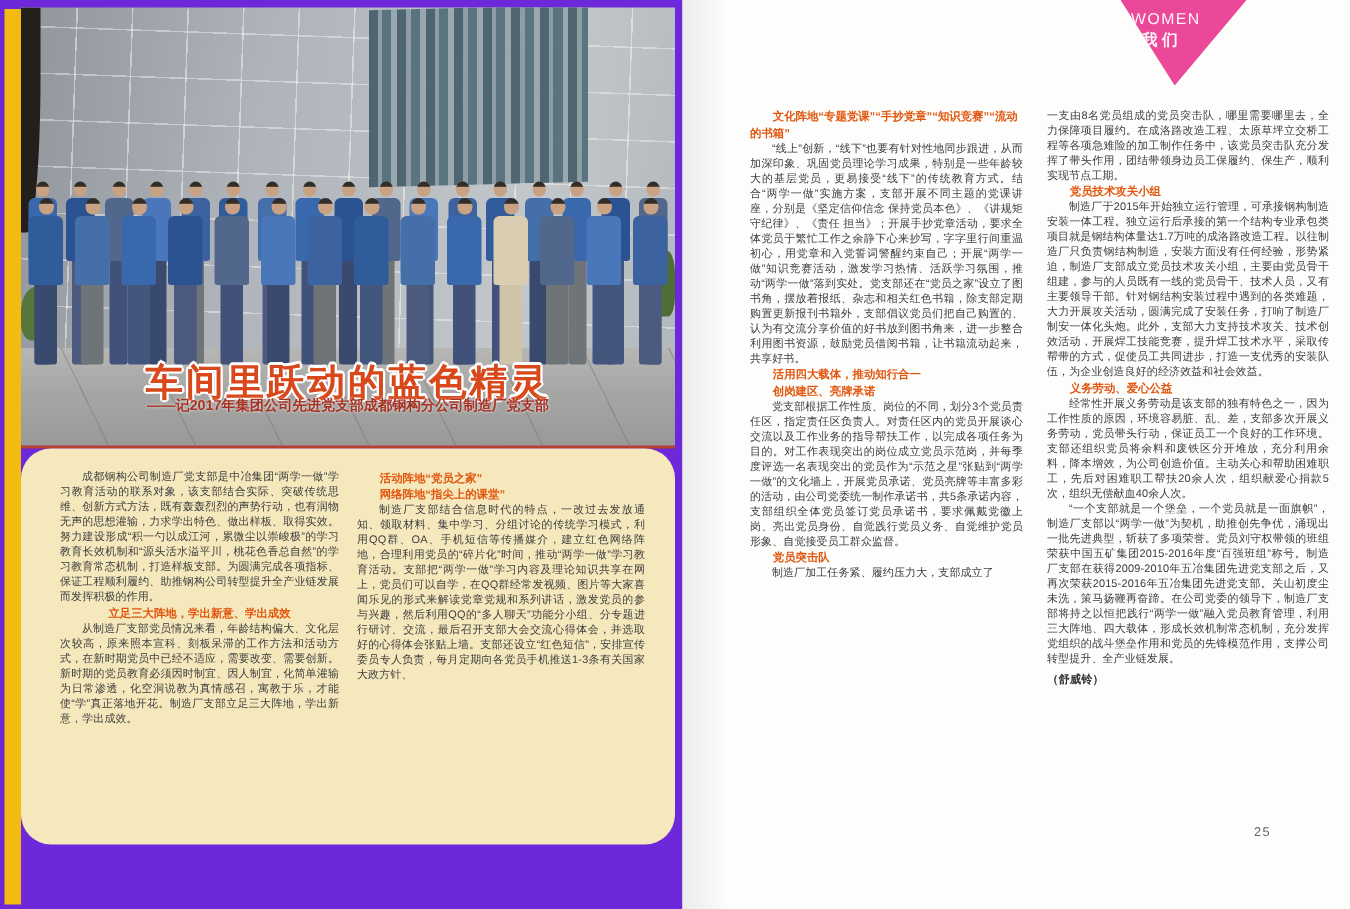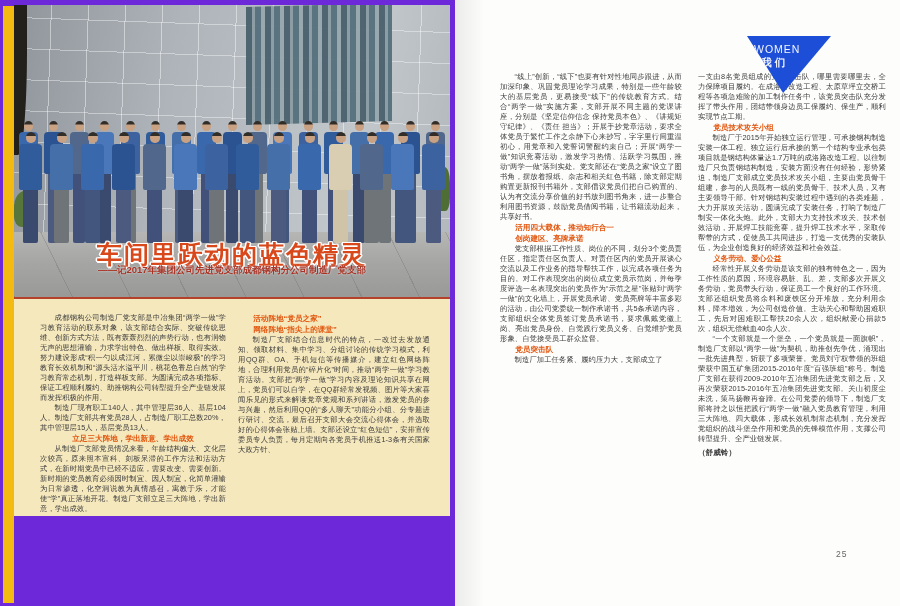"WOMEN" .corner { background: #1d4ed8 -> #ec4899; margin-top: 36px -> none }
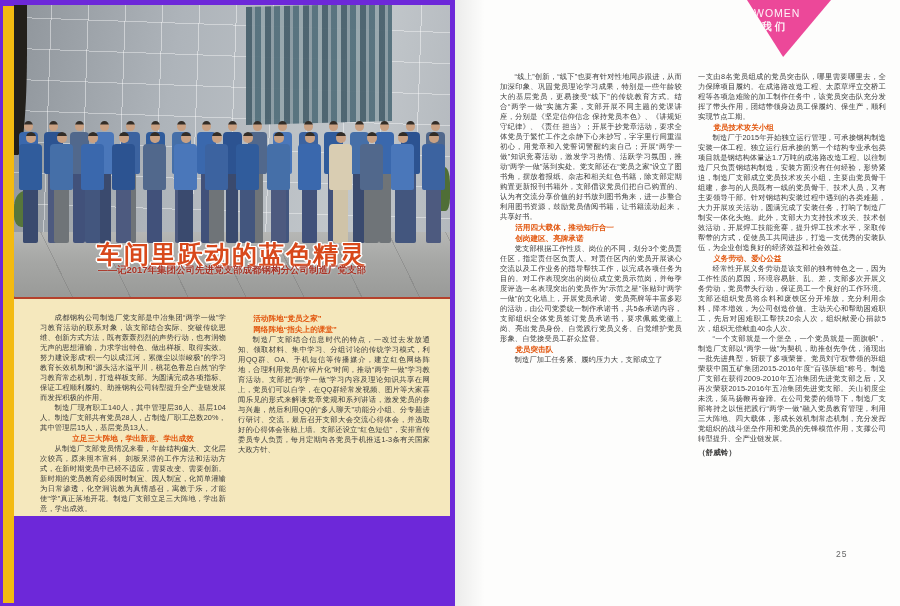"文化阵地“专题党课”“手抄党章”“知识竞赛”“流动的书箱”" p.hd { html: none -> <p>文化阵地“专题党课”“手抄党章”“知识竞赛”“流动的书箱”</p> }
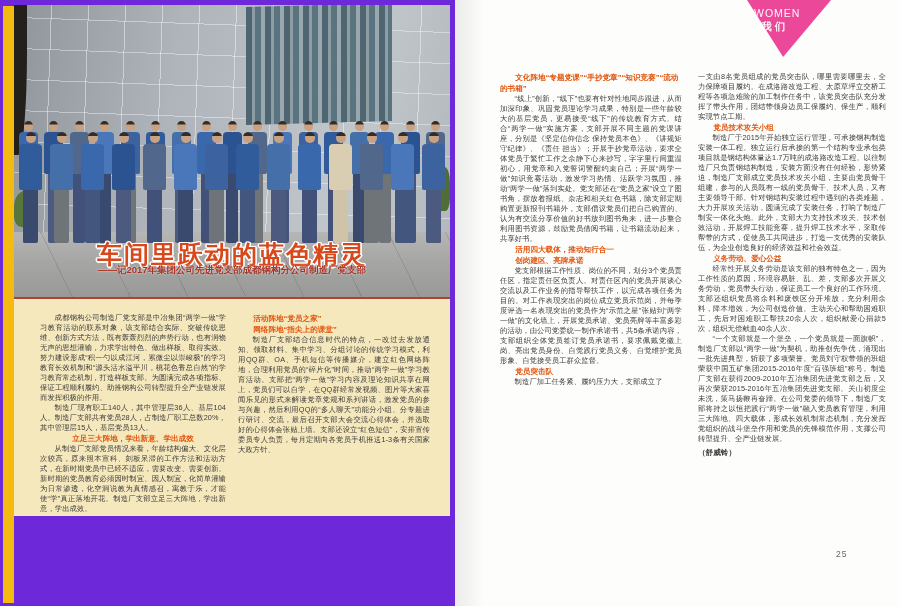"成都钢构公司制造厂党支部是中冶集团“两学一做”学习教育活动的联系对象，该支部结合" .cream-panel { border-radius: none -> 20px; height: 217px -> 264px }
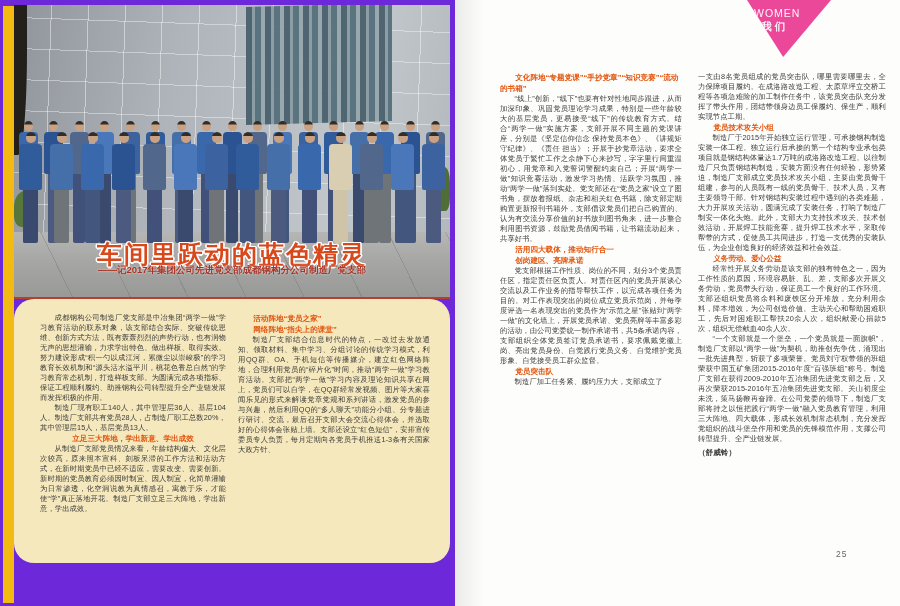"制造厂现有职工140人，其中管理层36人、基层104人。制造厂支部共有党员28人" p.body { html: <p>制造厂现有职工140人，其中管理层36人、基层104人。制造厂支部共有党员28人，占制造厂职工总数20%，其中管理层15人，基层党员13人。</p> -> none }
